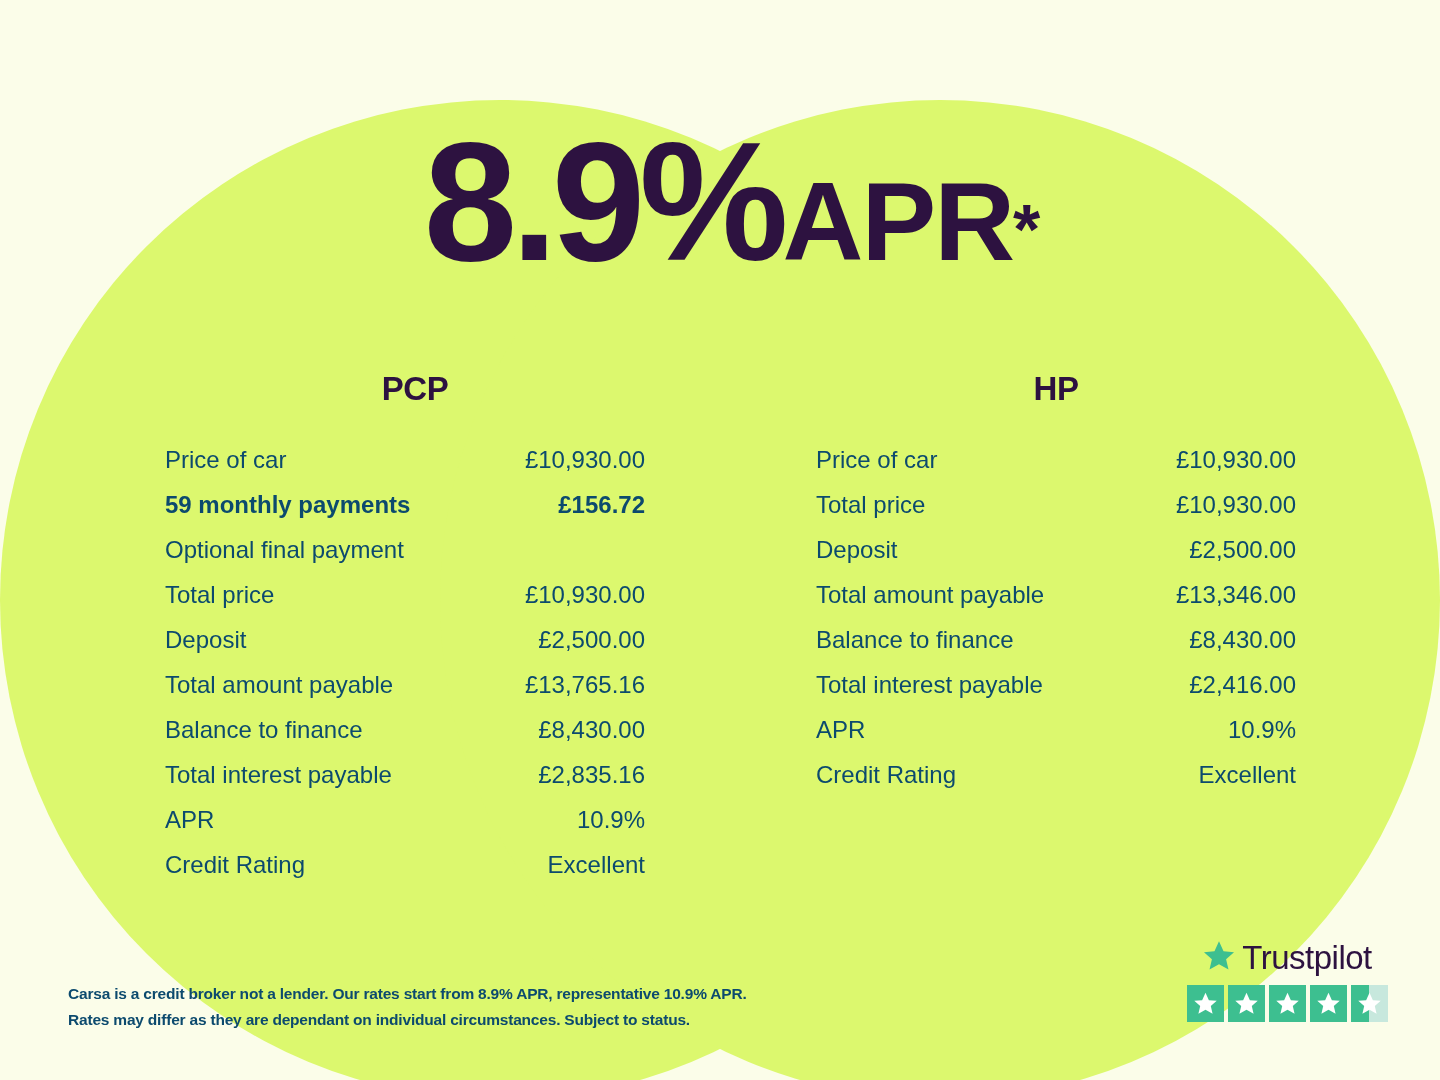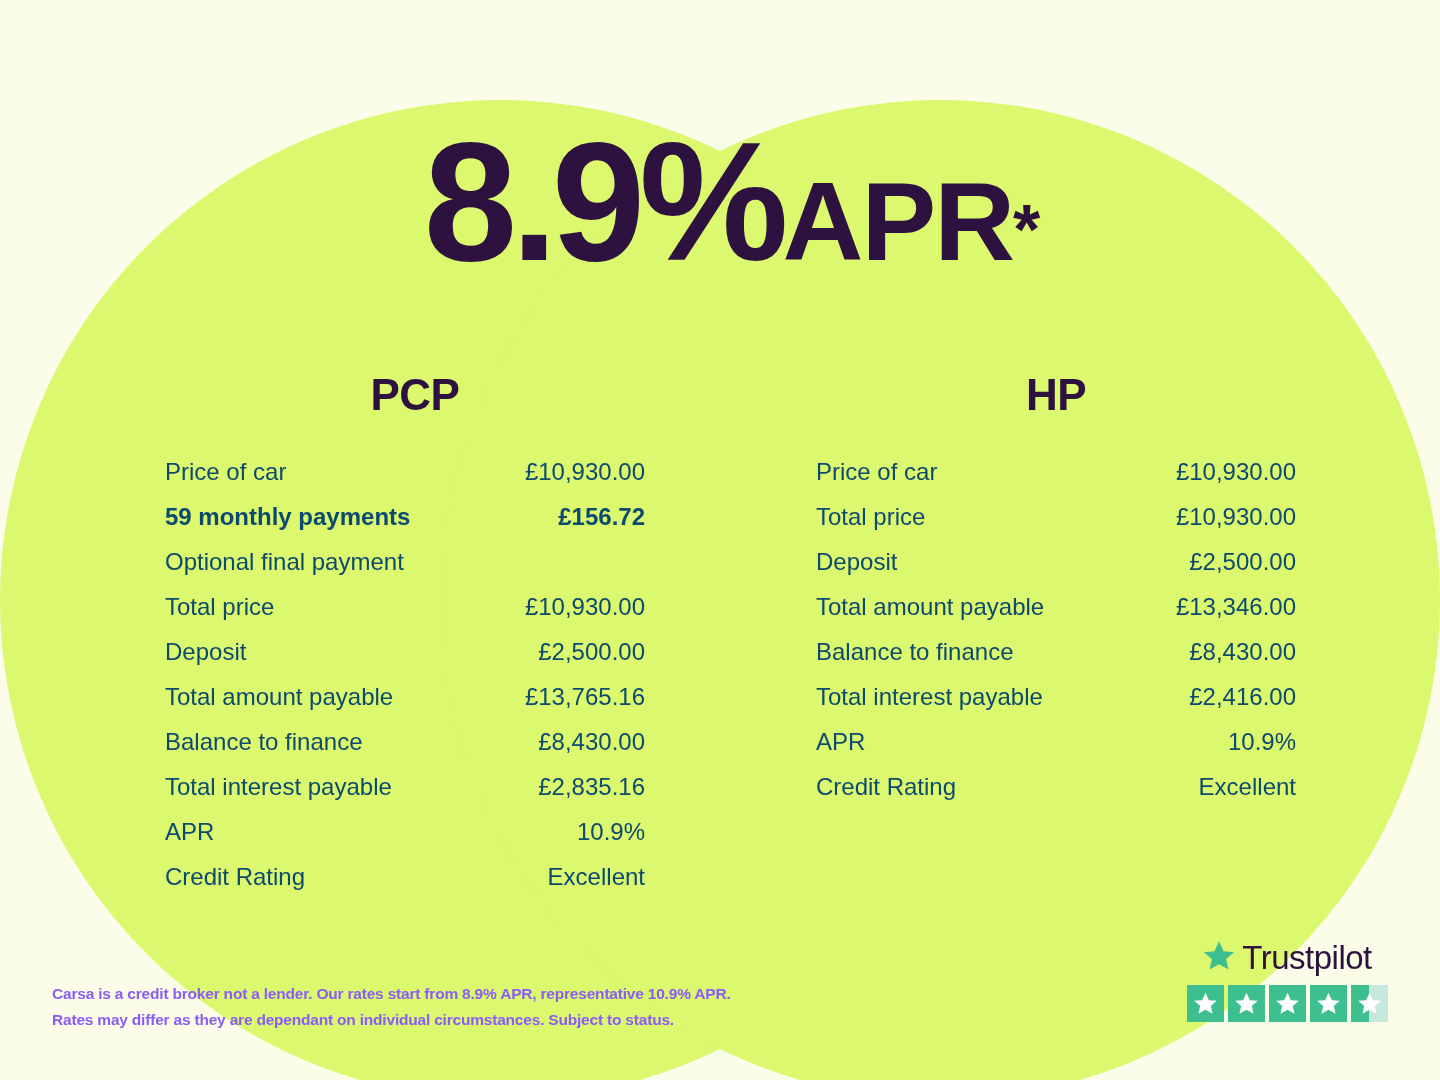"PCP" .col-title { font-size: 44px -> 33px }
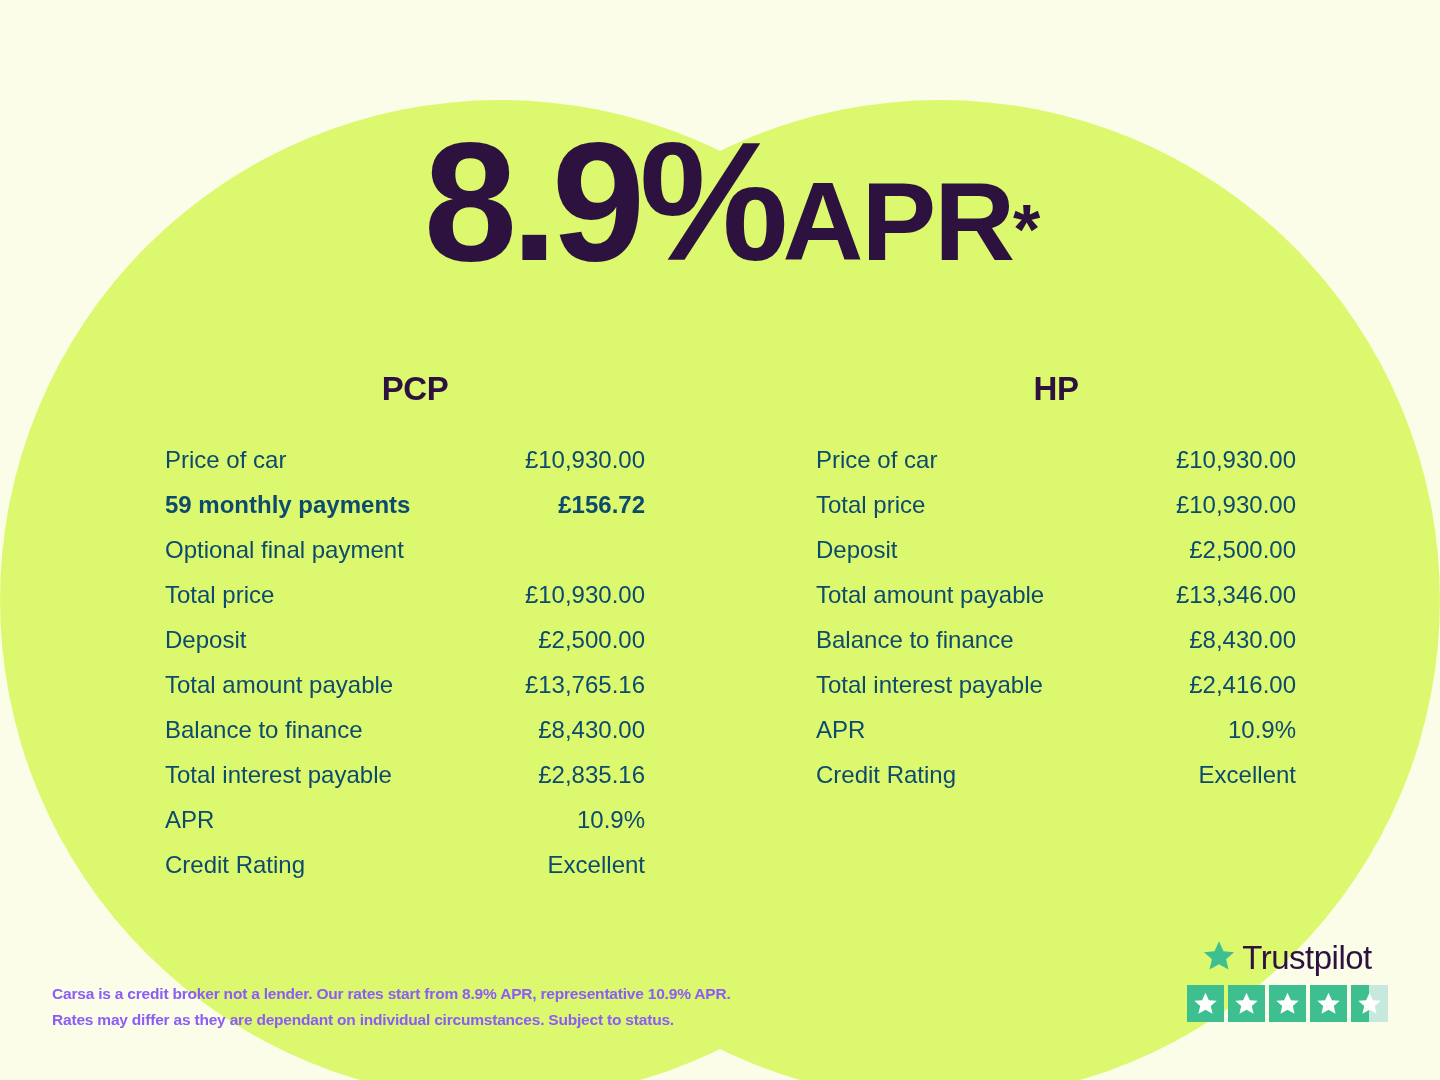"Carsa is a credit broker" .disclaimer { color: #8b5cf6 -> #0c4a6e; left: 52px -> 68px }
